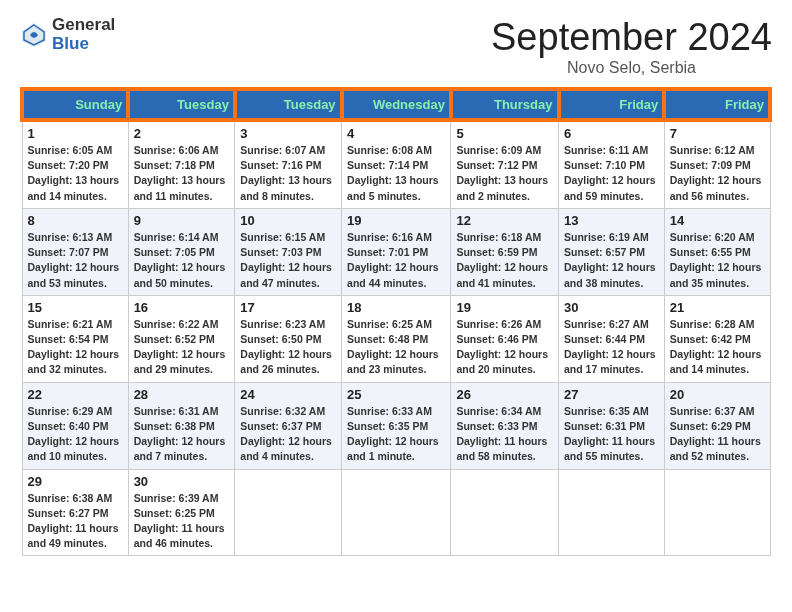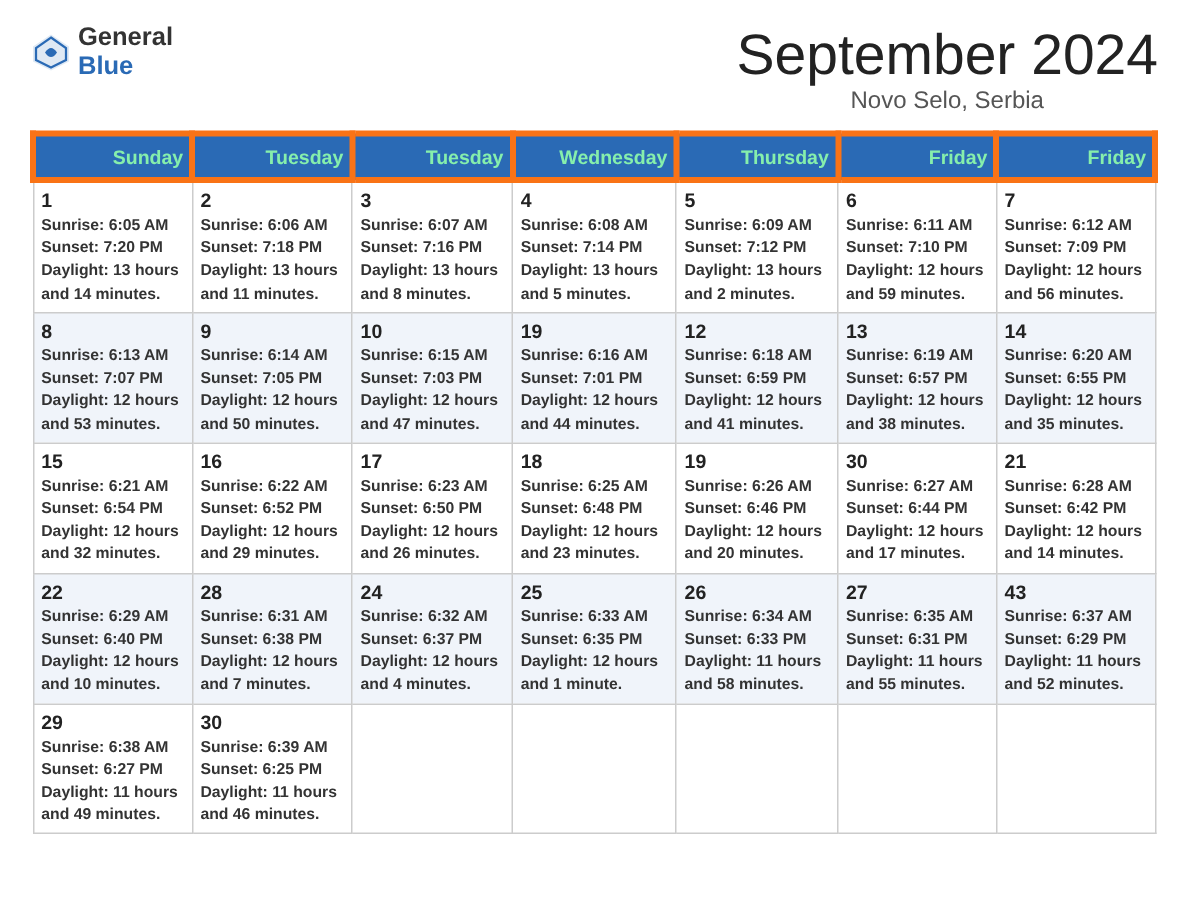"43" span.day-num { text: 43 -> 20 }
